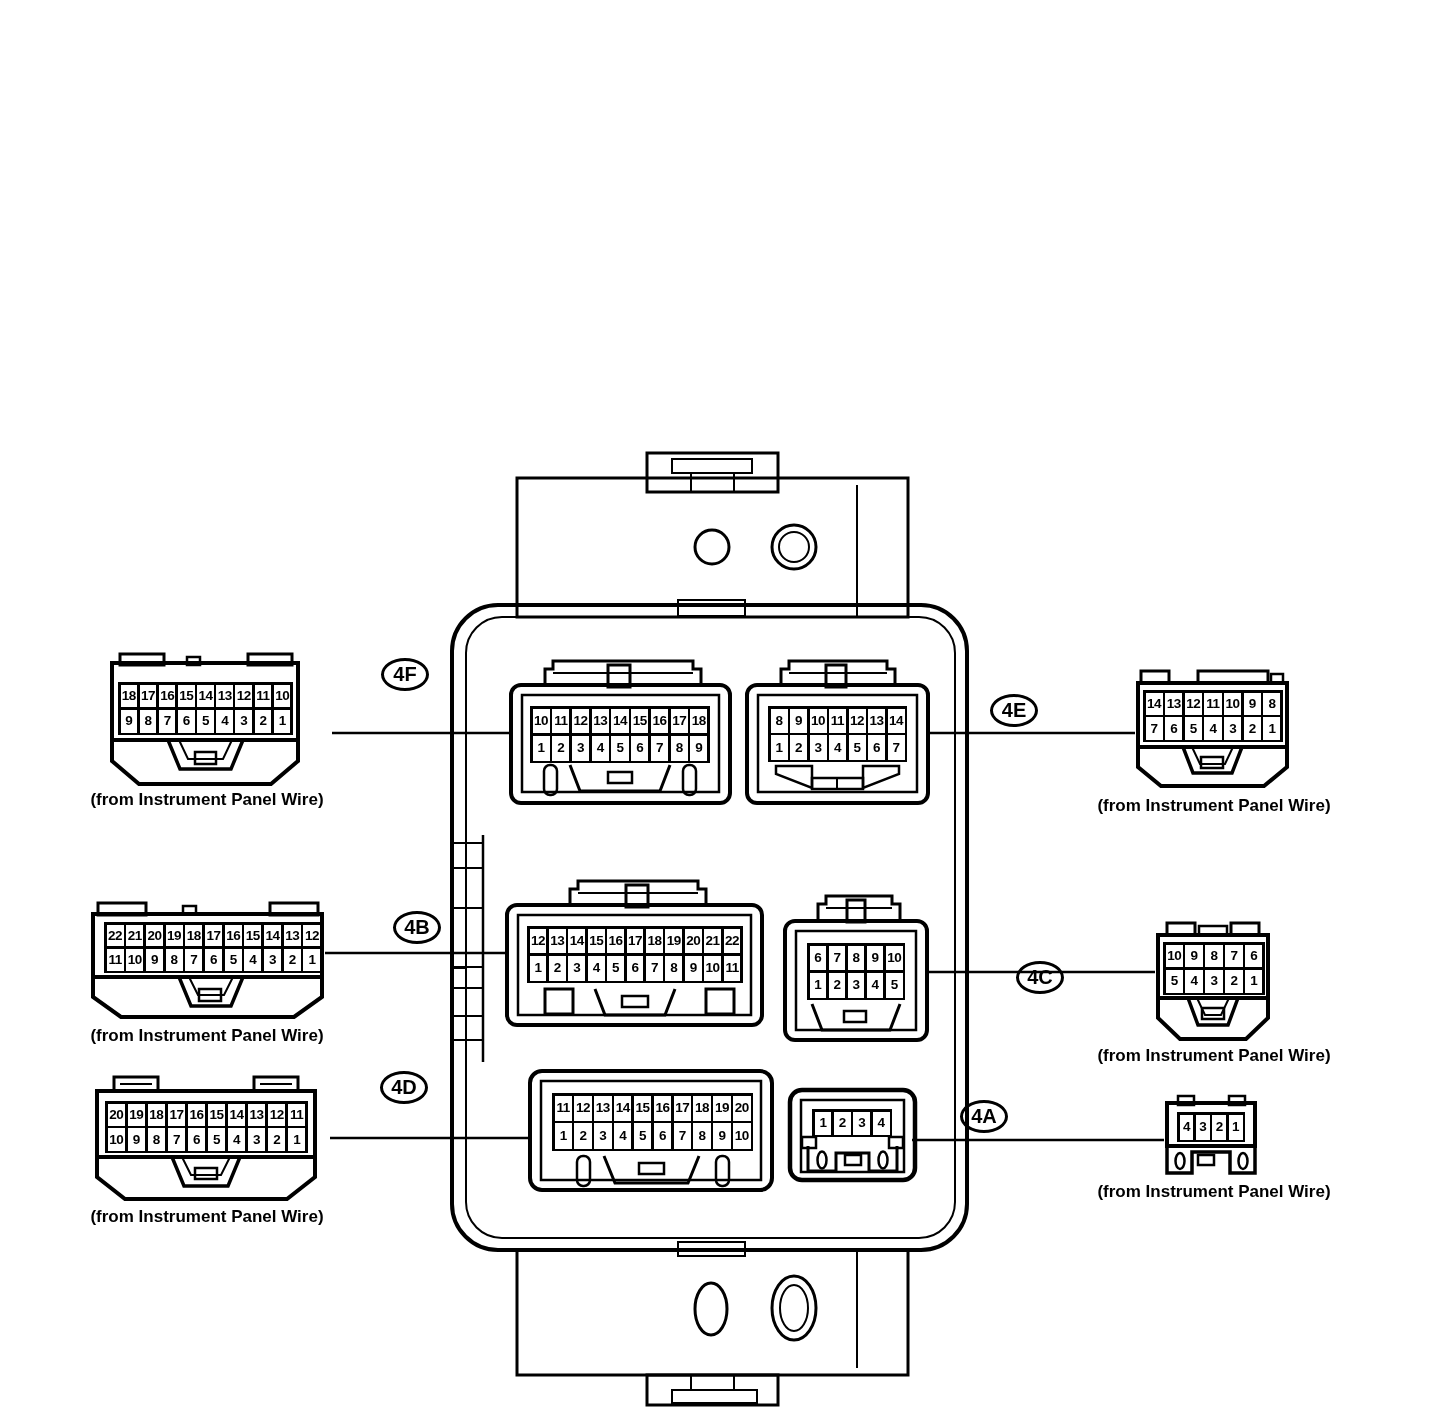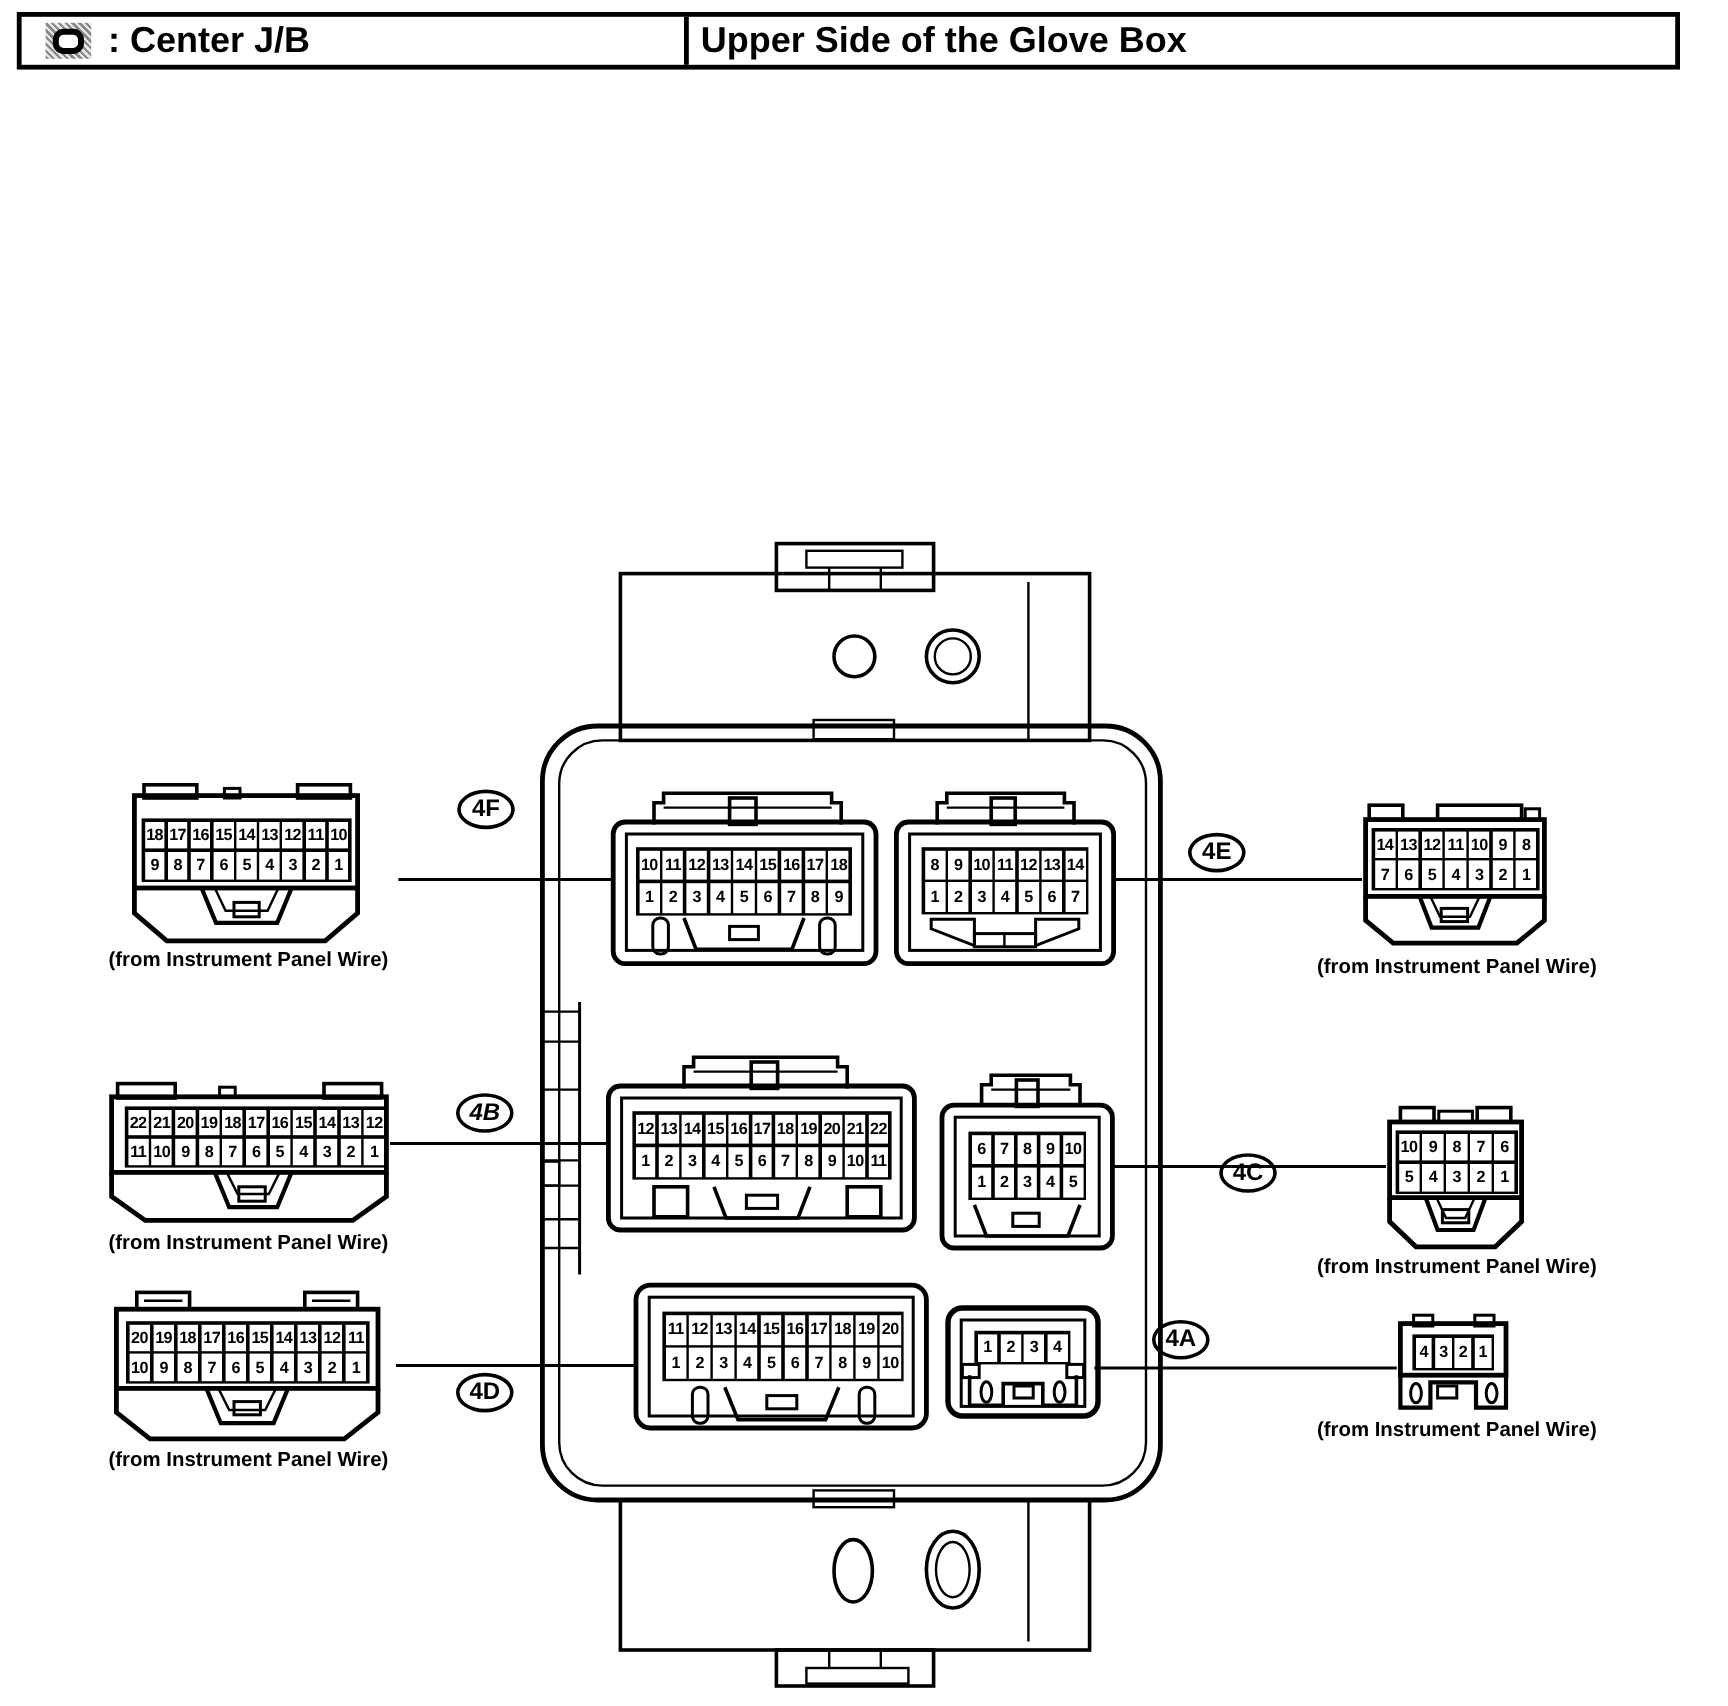": Center J/B" div.header-box { html: <div> <div> <span> <span></span> </span> <span>: Center J/B</span> </div> <div> <span>Upper Side of the Glove Box</span> </div> </div> -> none }
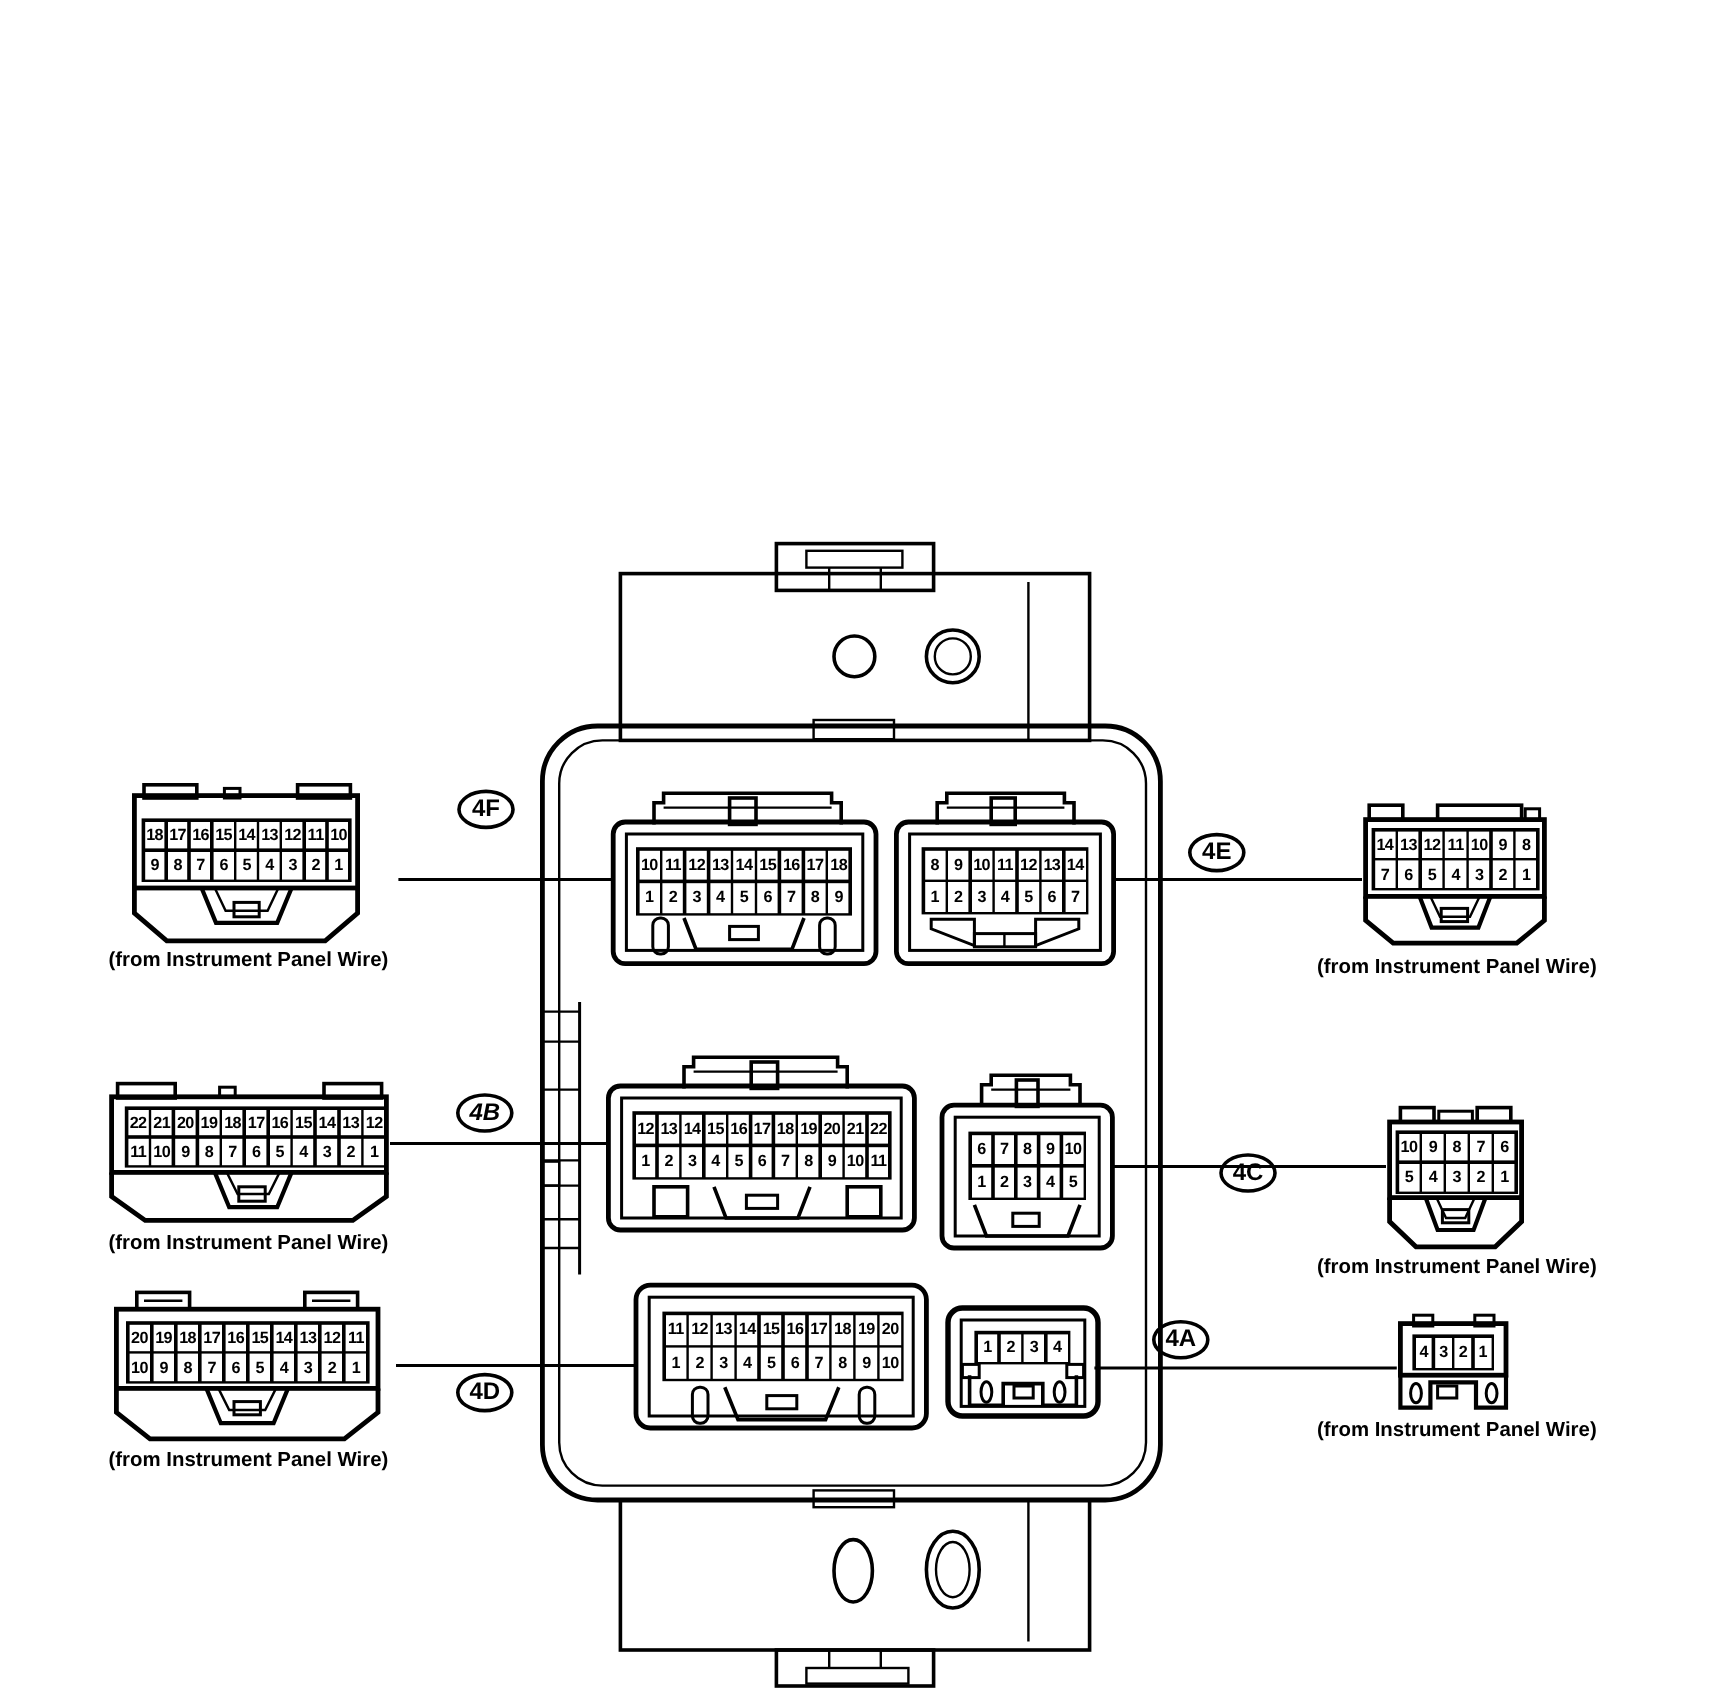"4B" div.callout { font-style: italic -> none; left: 380px -> 393px }
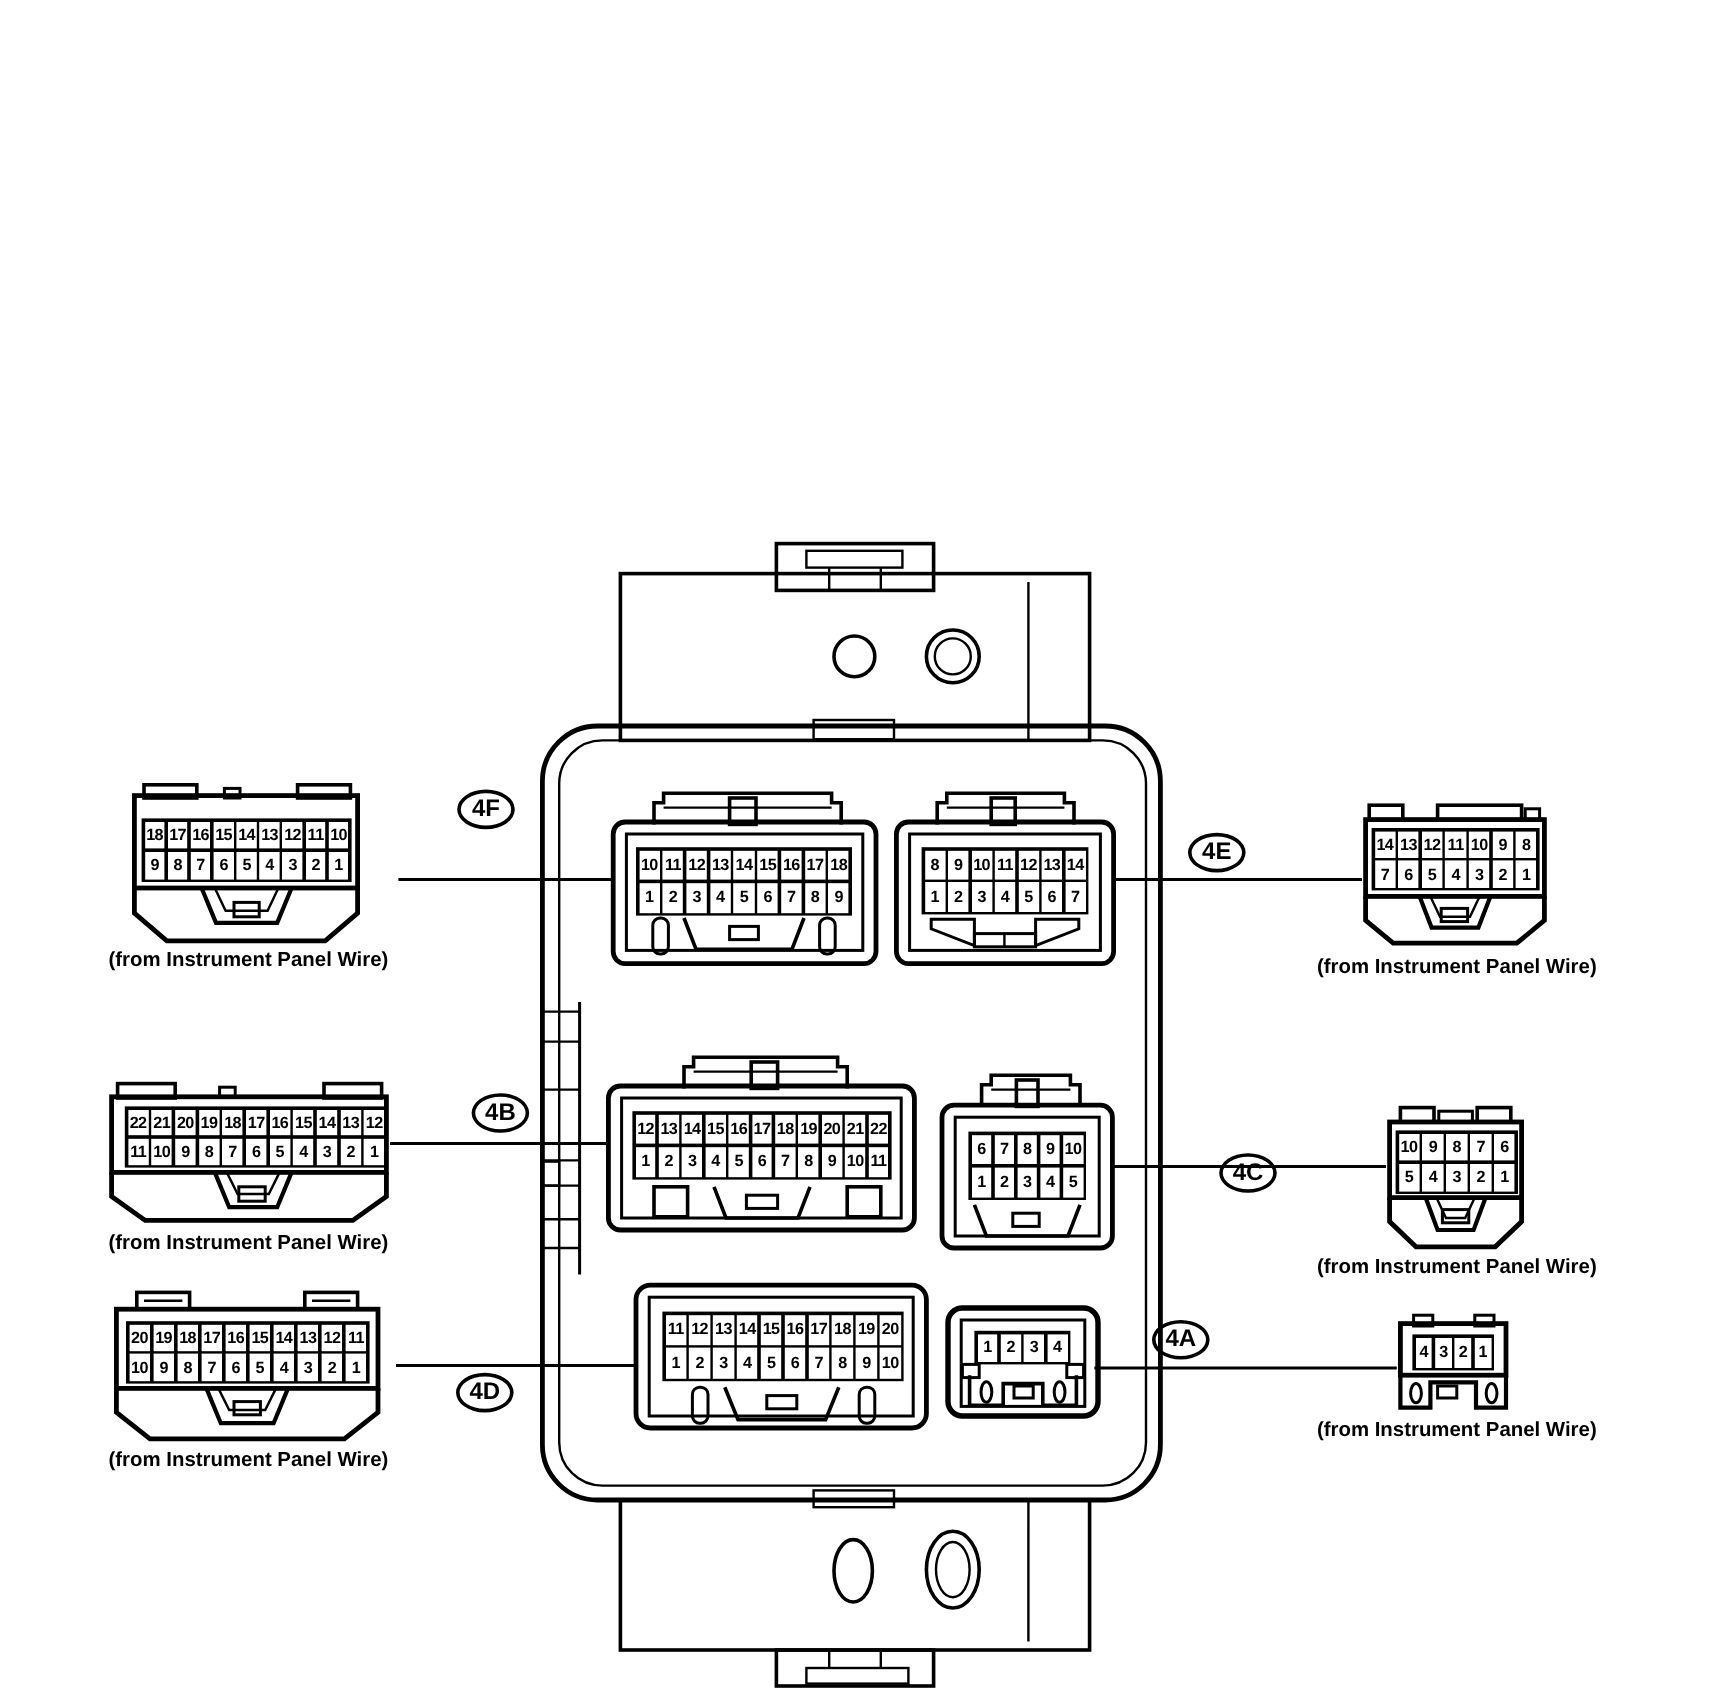"4D" div.callout { top: 1144px -> 1071px }
